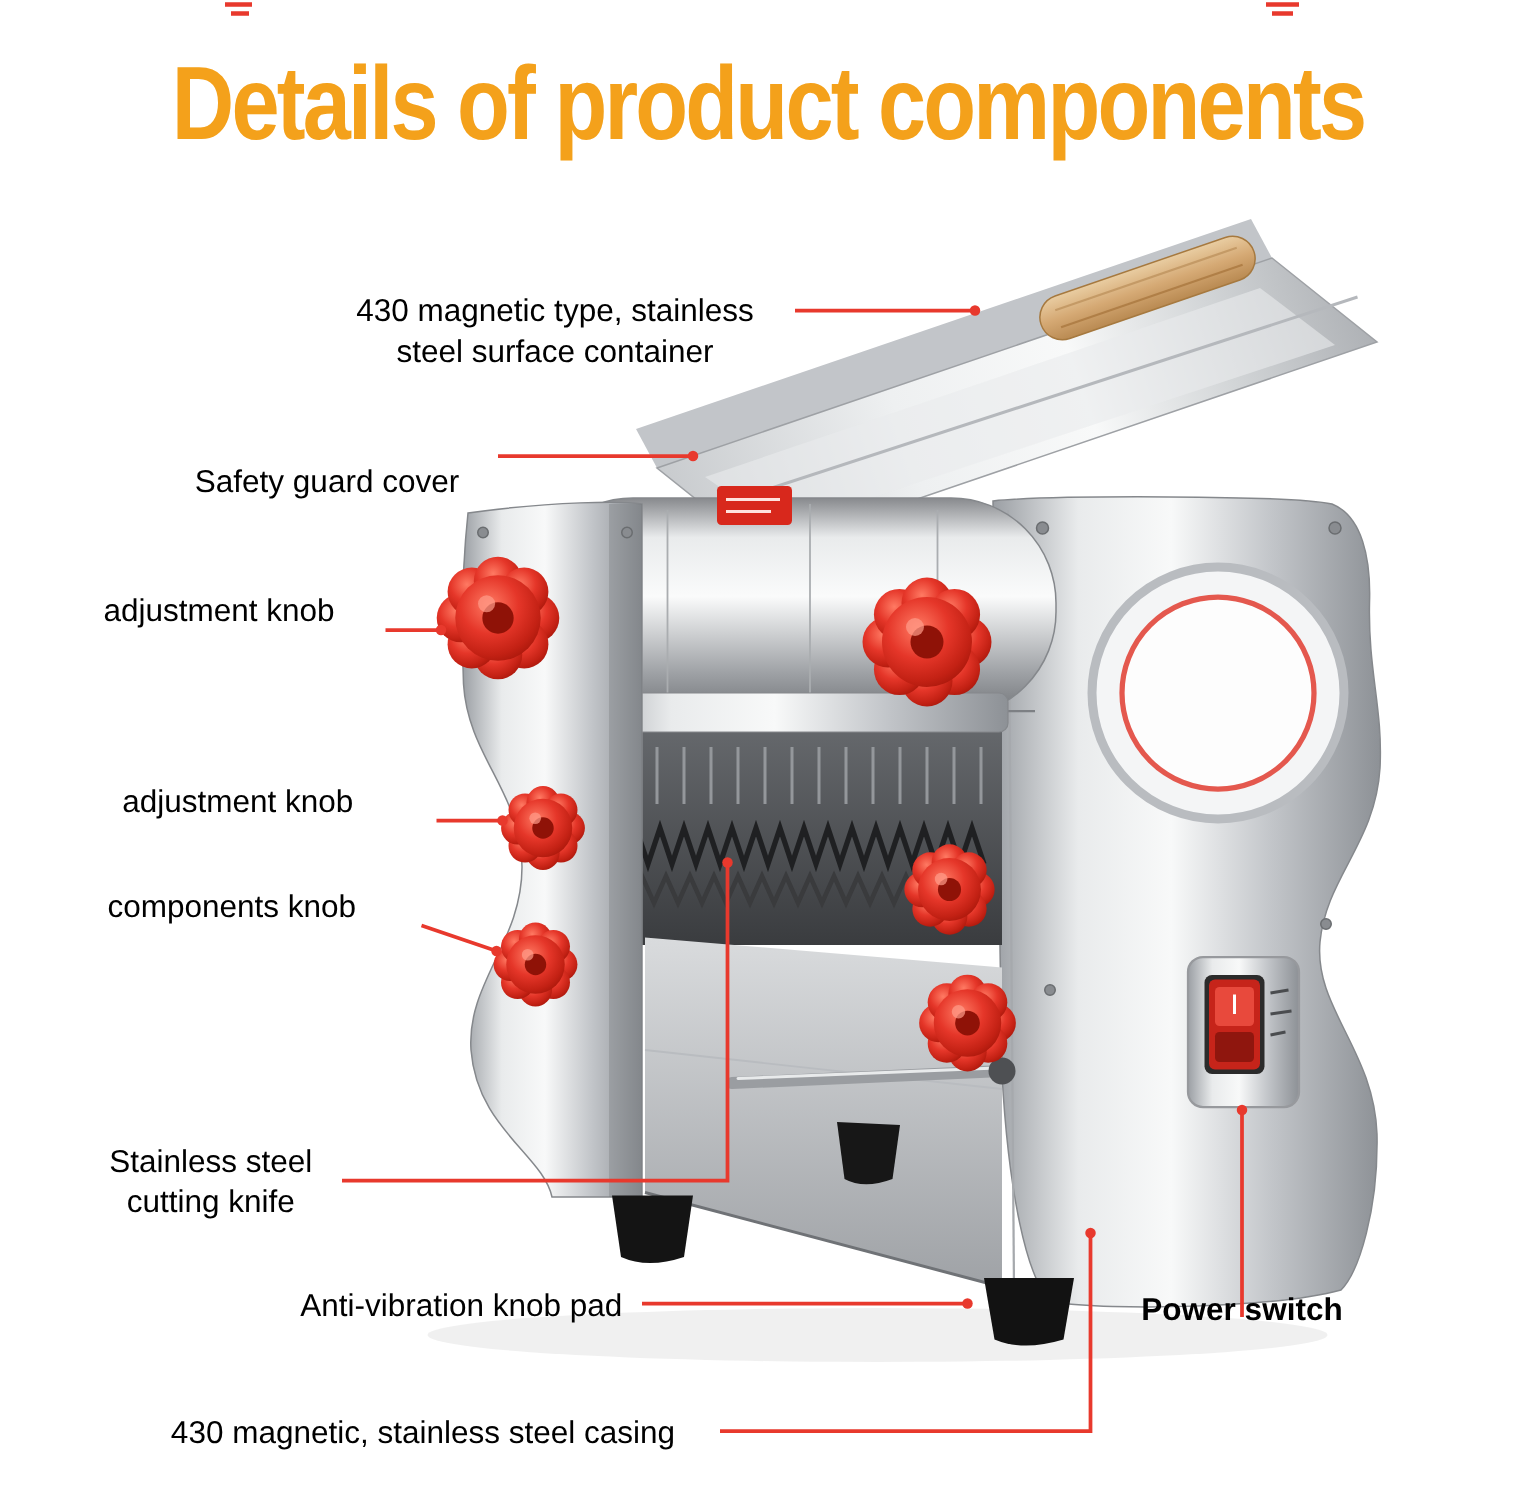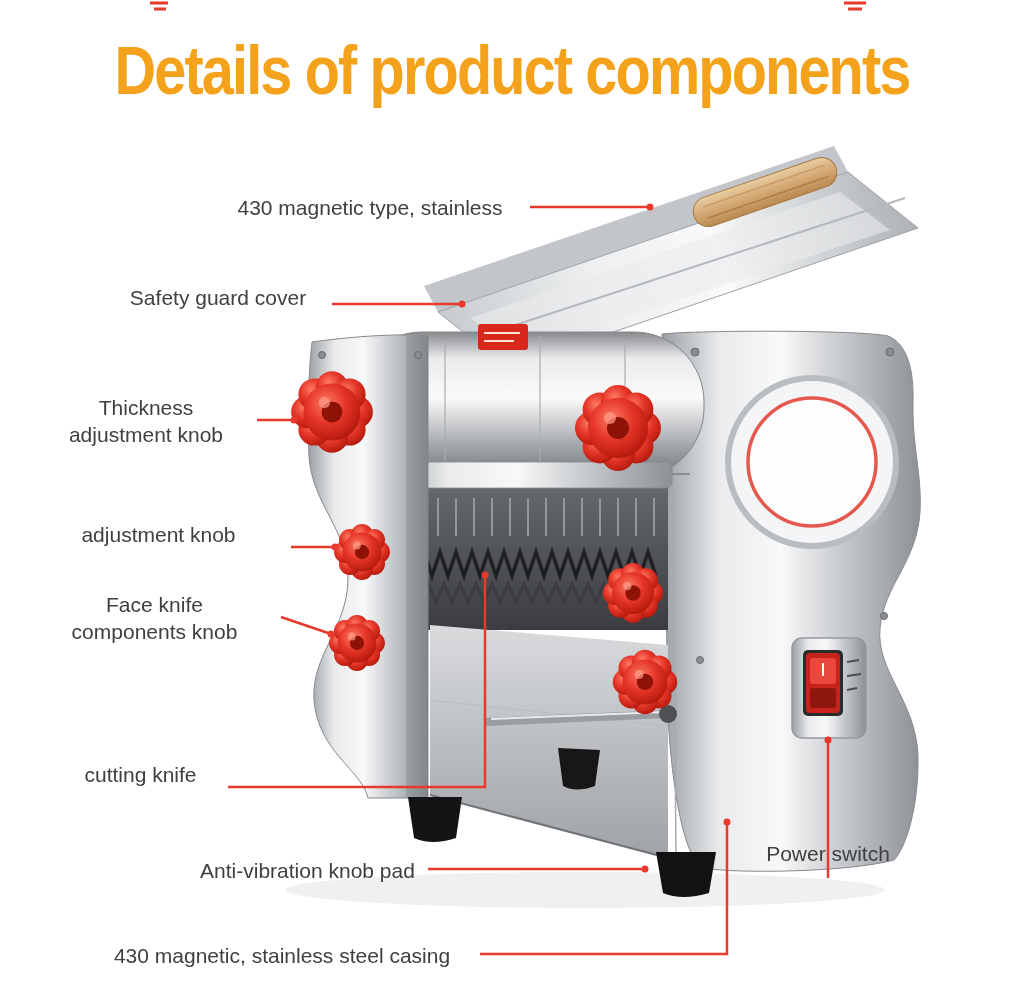"430 magnetic type, stainless" .label { color: #404040 -> #000000 }
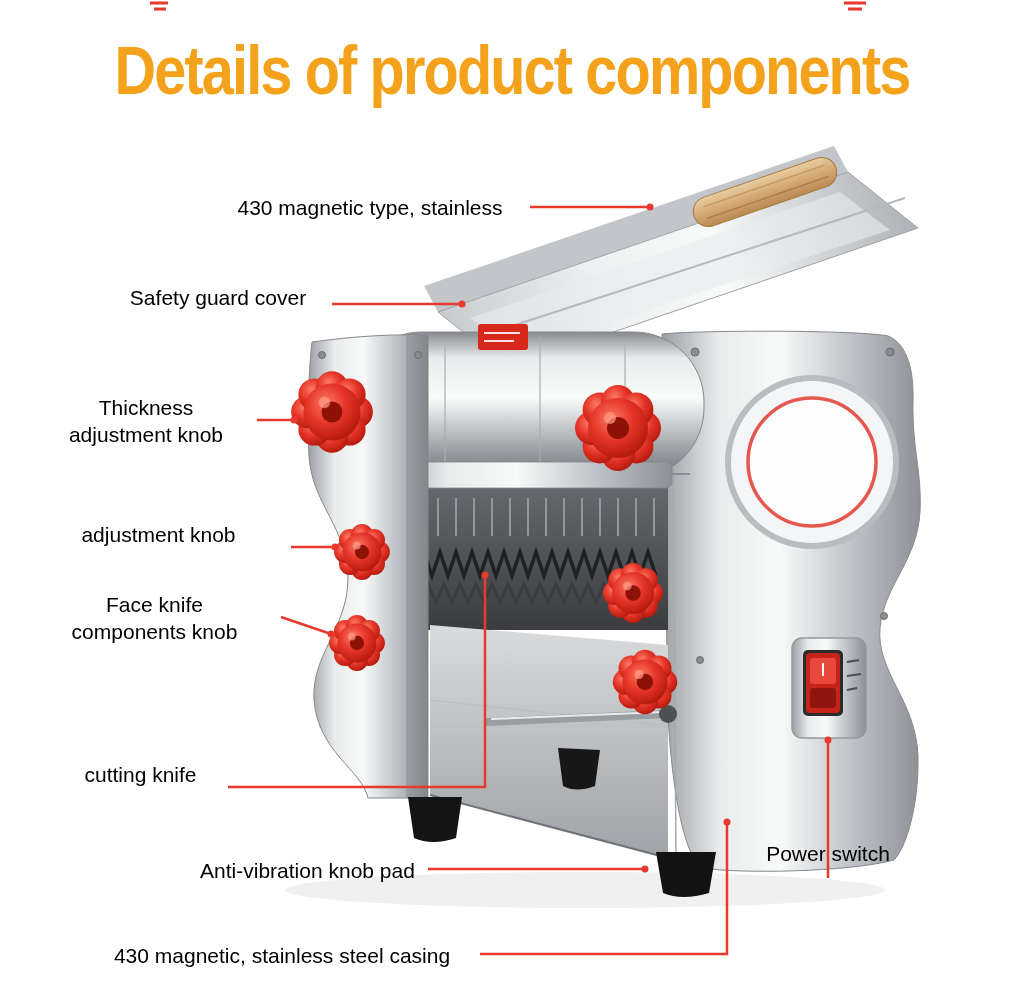"steel surface container" span { html: none -> <span>steel surface container</span> }
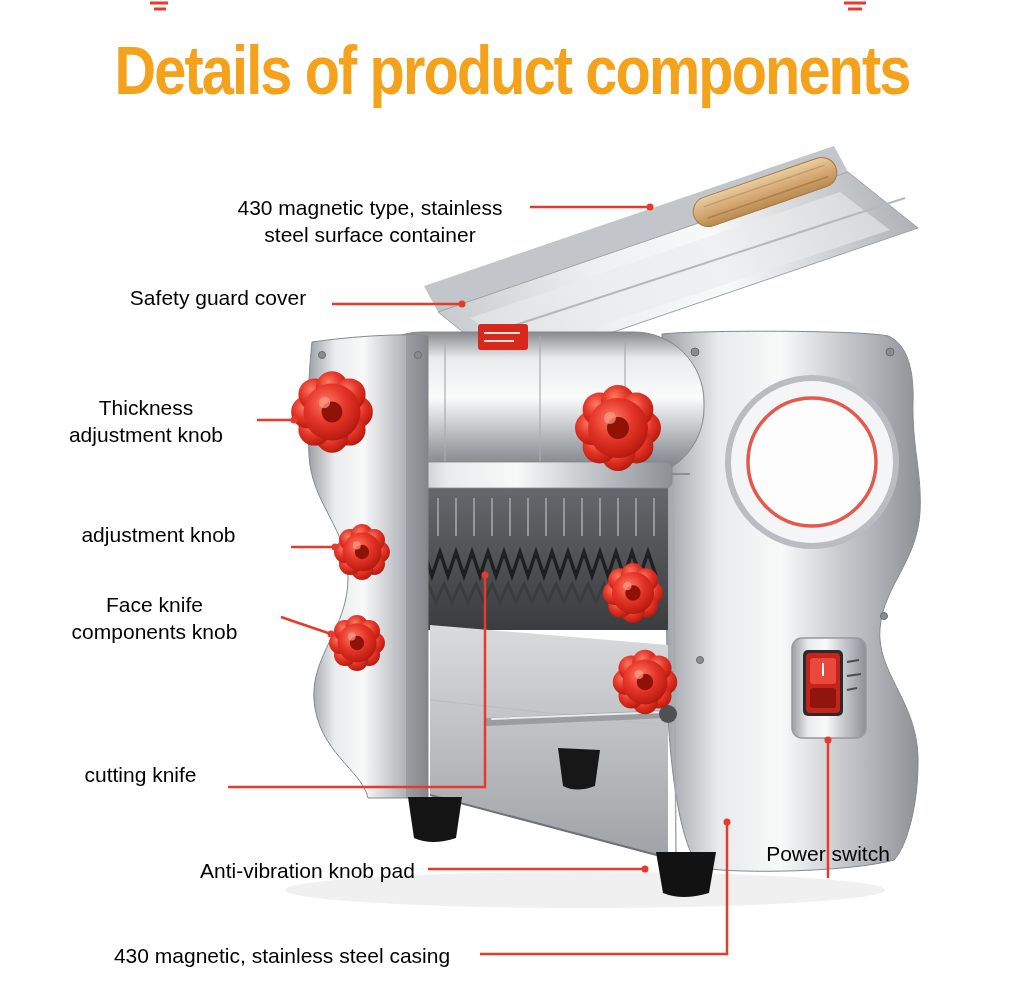"Safety guard cover" .lbl-safety { top: 284px -> 308px }
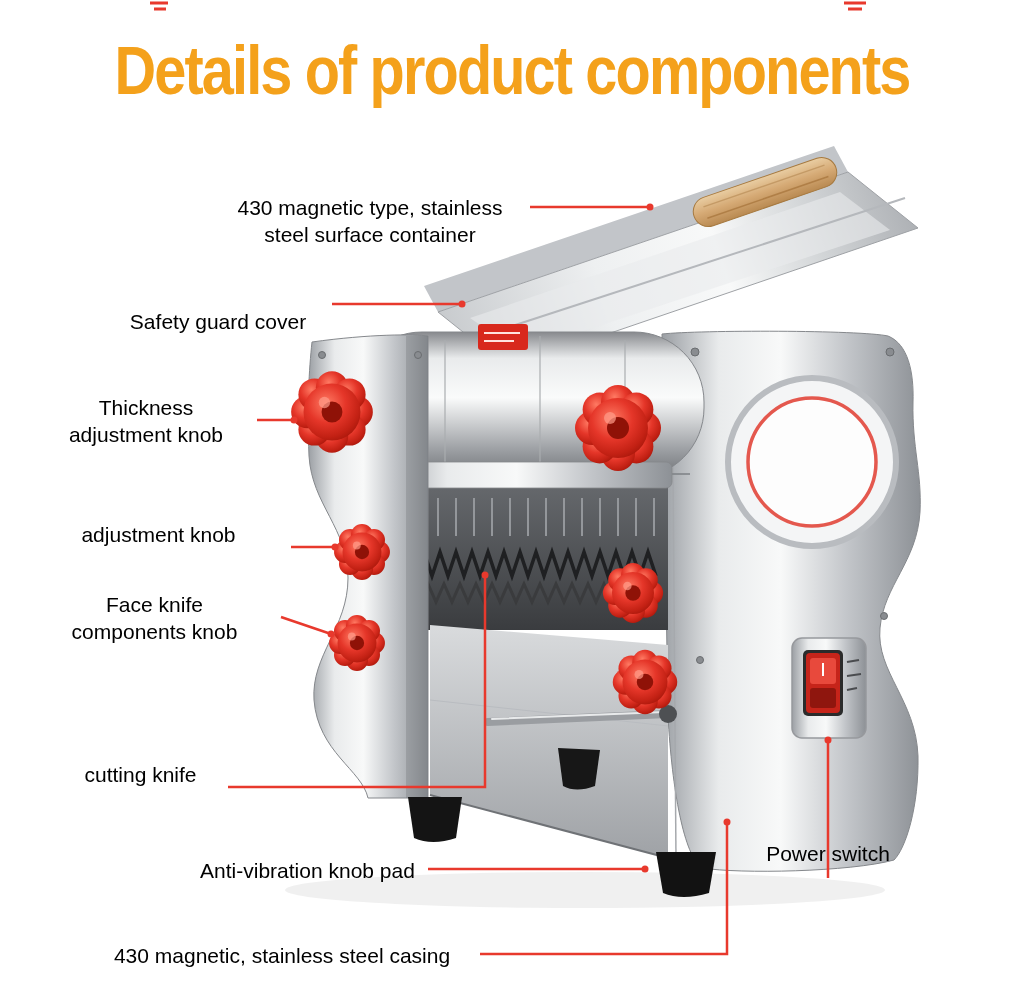"Thickness" span { html: <span>Thickness</span> -> none }
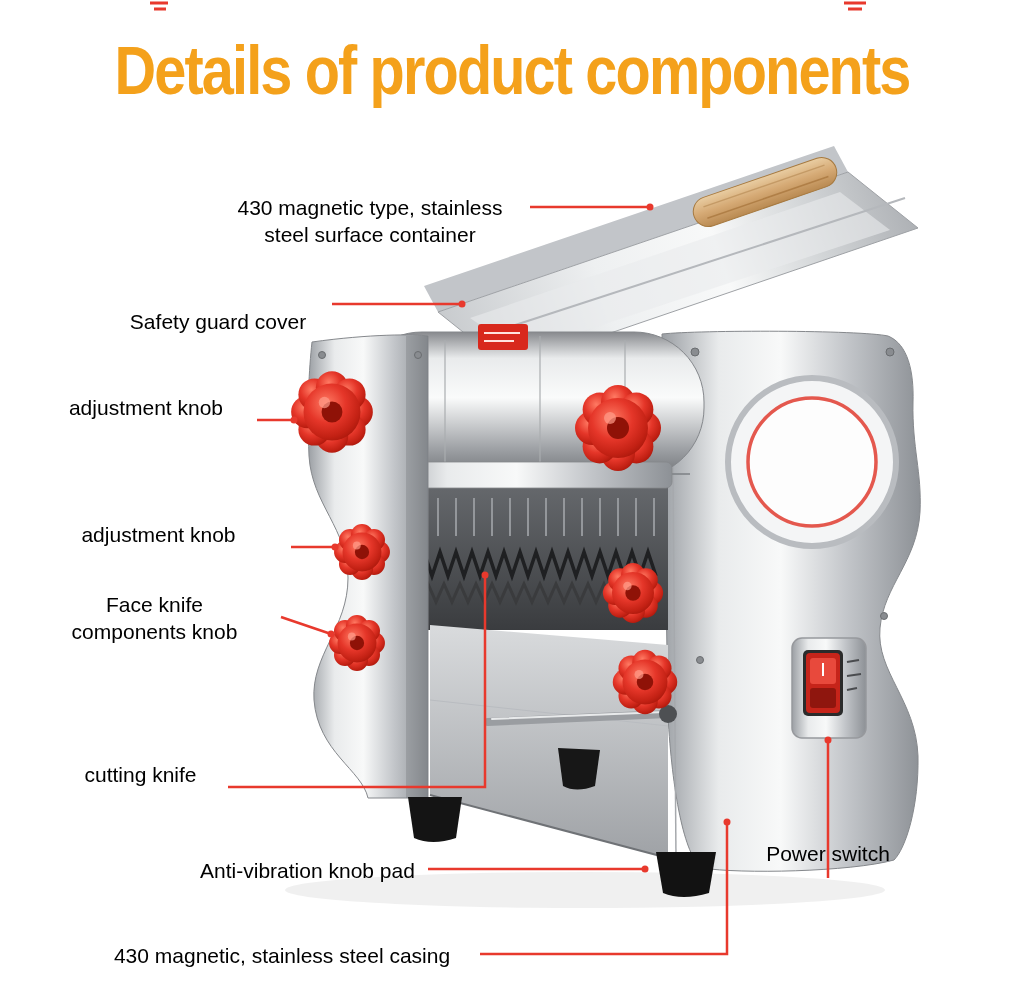"Face knife" span { html: <span>Face knife</span> -> none }
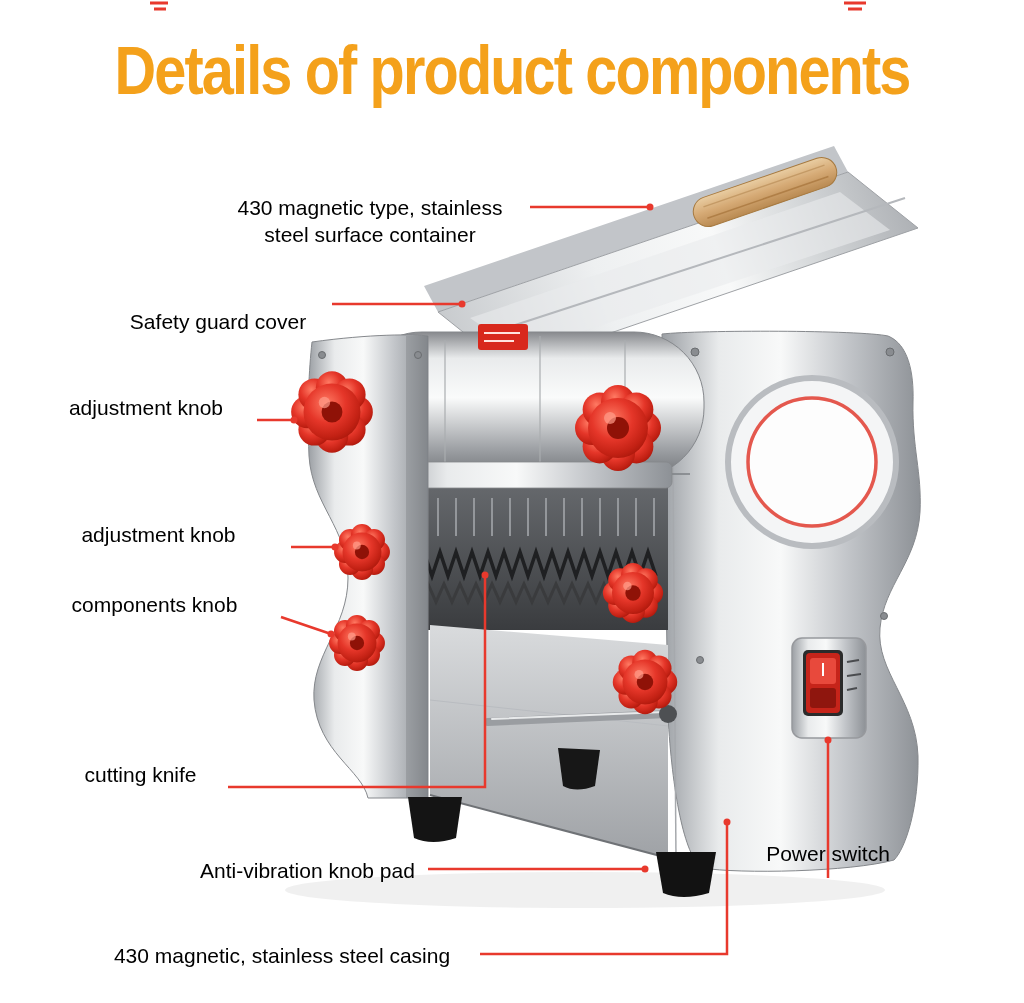"Stainless steel" span { html: none -> <span>Stainless steel</span> }
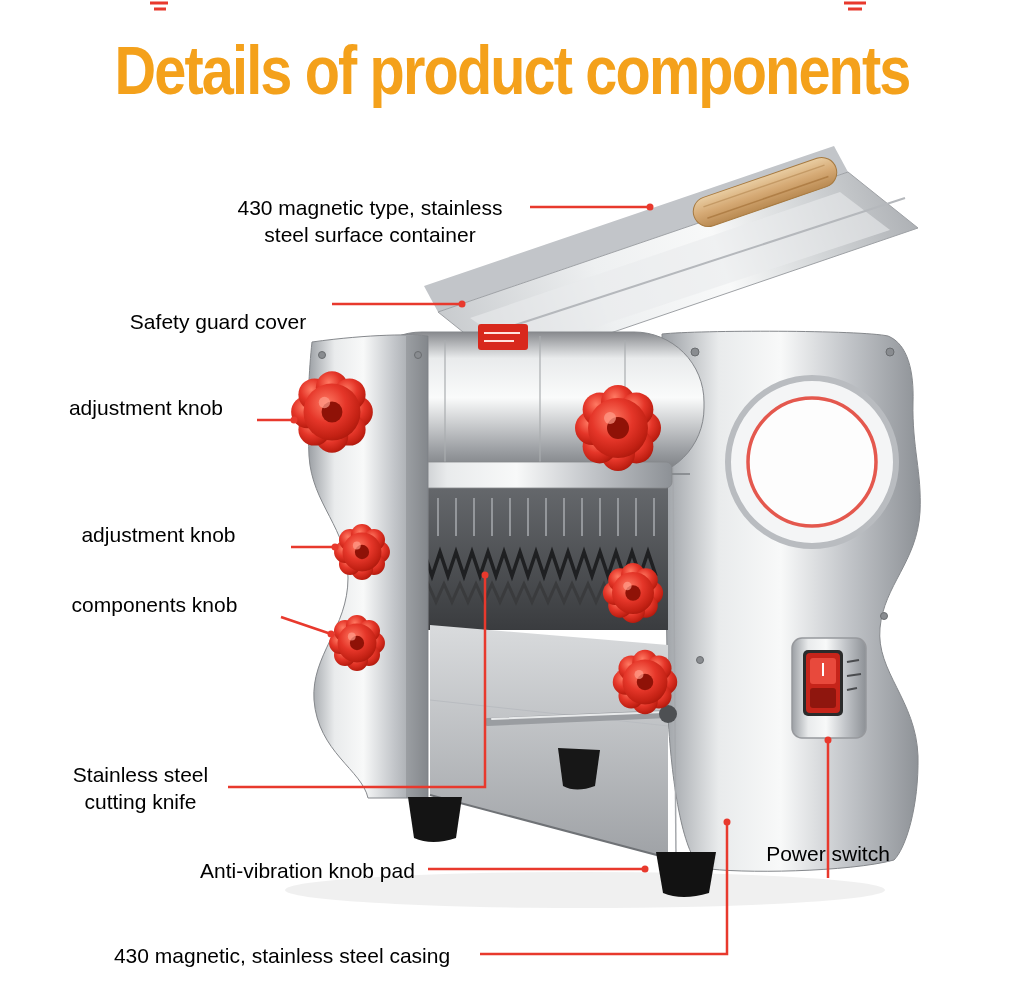"Power switch" .lbl-power { font-weight: none -> bold; top: 840px -> 860px }
